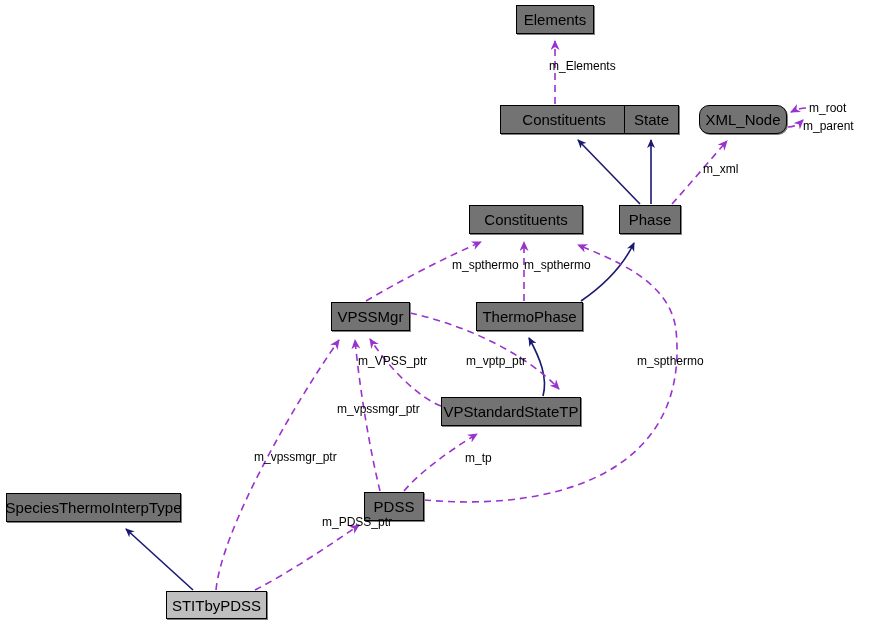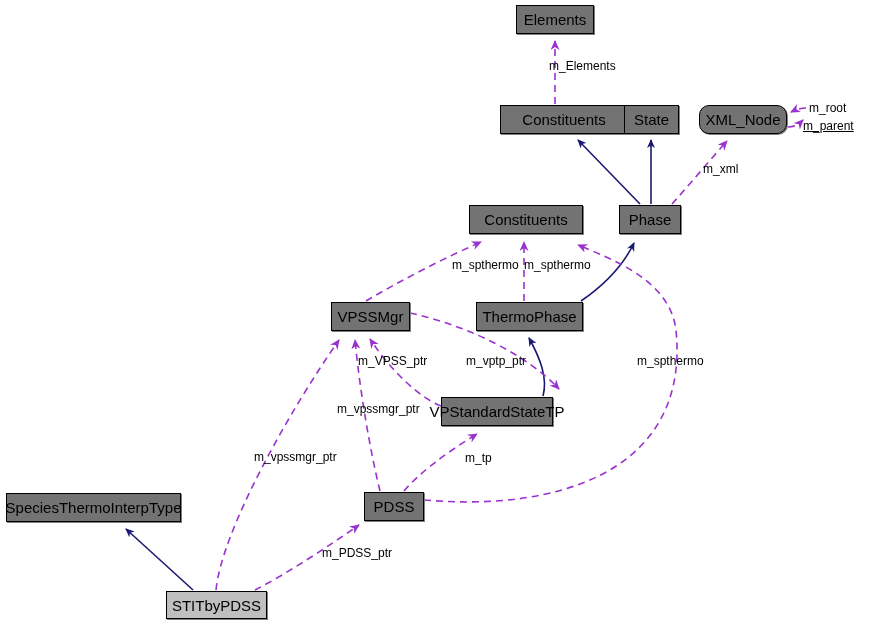"m_parent" div.edge-label { text-decoration: underline -> none }
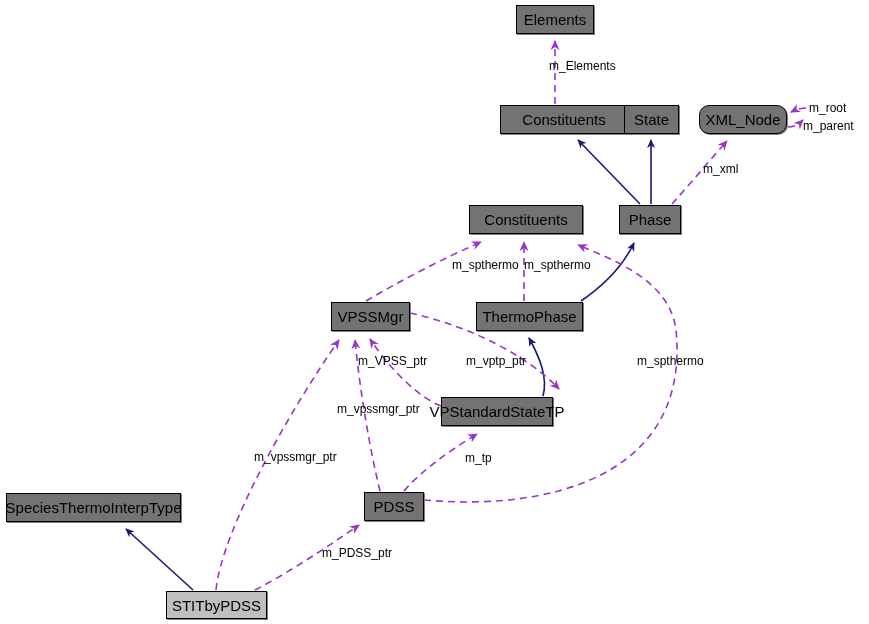"VPStandardStateTP" div.node { width: 112px -> 140px }
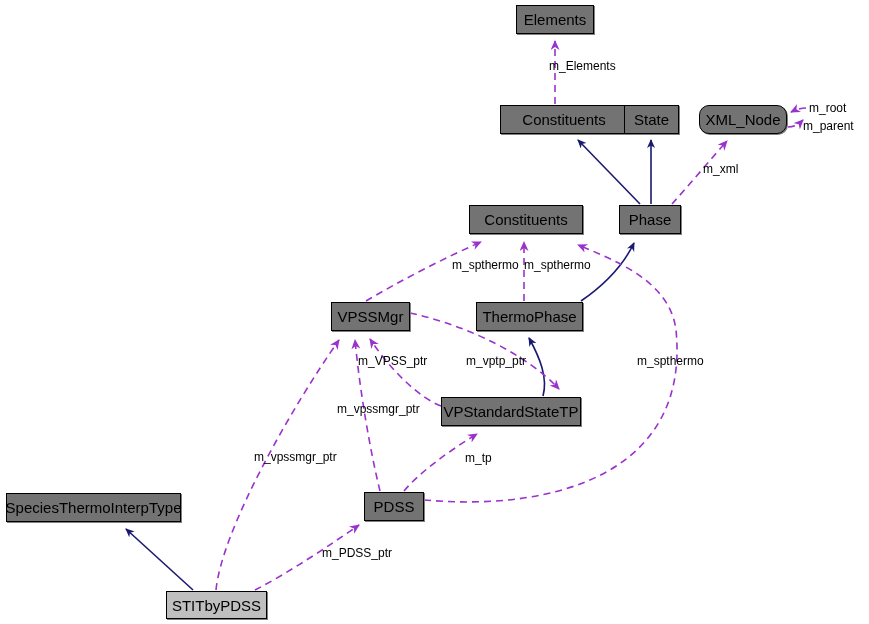"m_PDSS_ptr" div.edge-label { top: 547px -> 516px }
